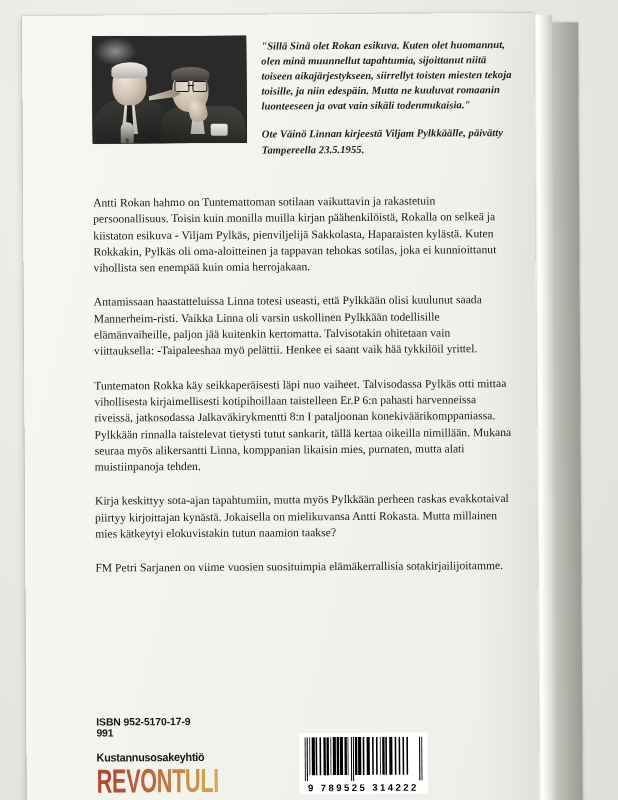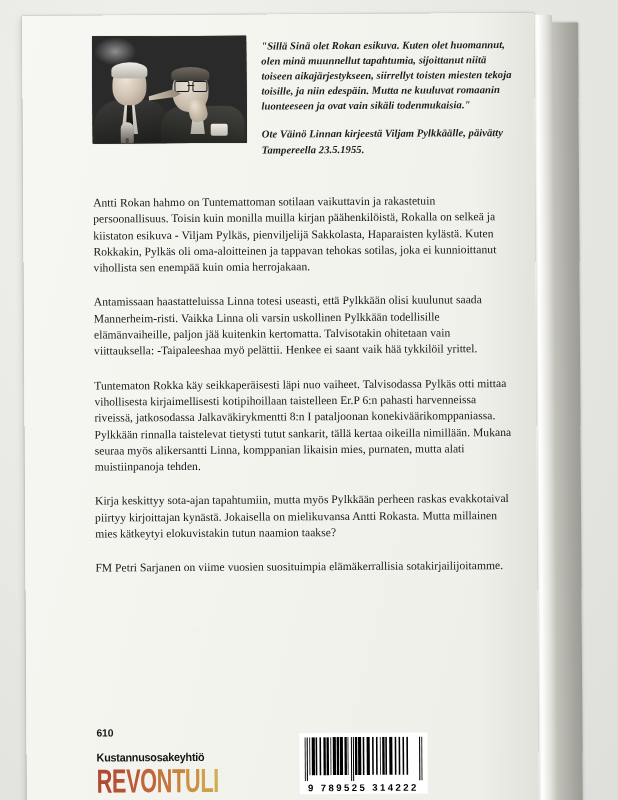"ISBN 952-5170-17-9" div { html: none -> <div>ISBN 952-5170-17-9</div> }
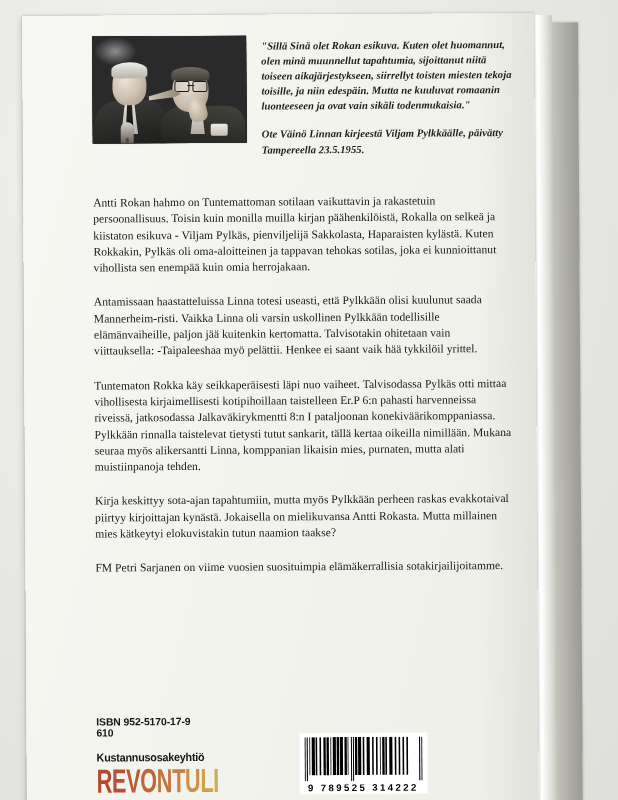"610" div { text: 610 -> 991 }
